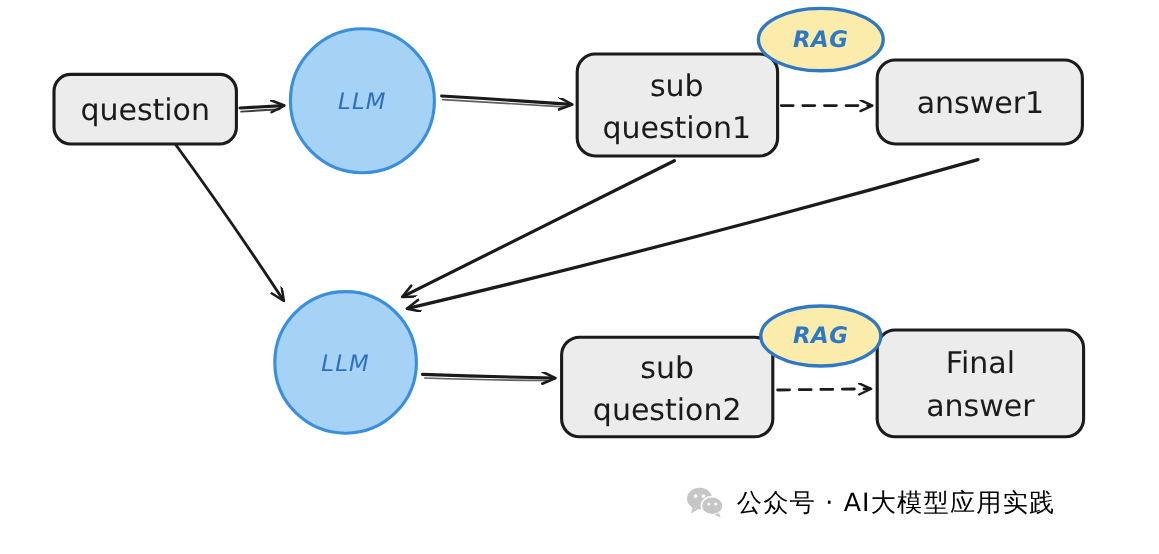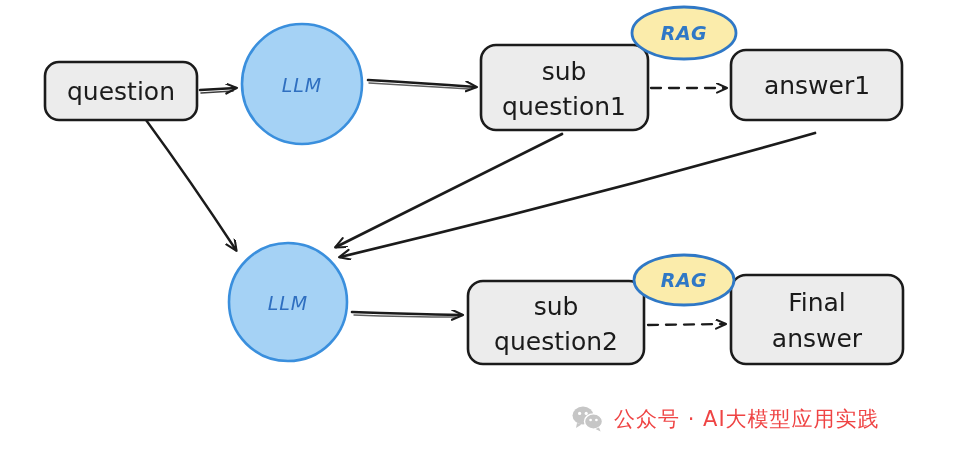"公众号 · AI大模型应用实践" .watermark { color: #ef4444 -> #000000 }
